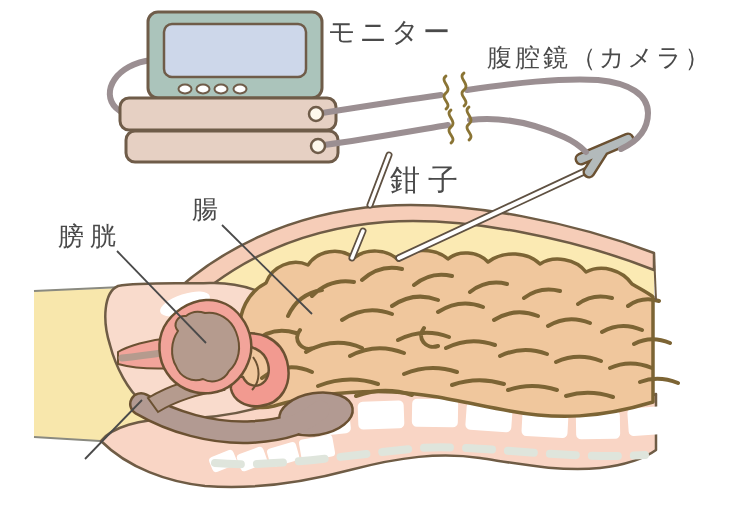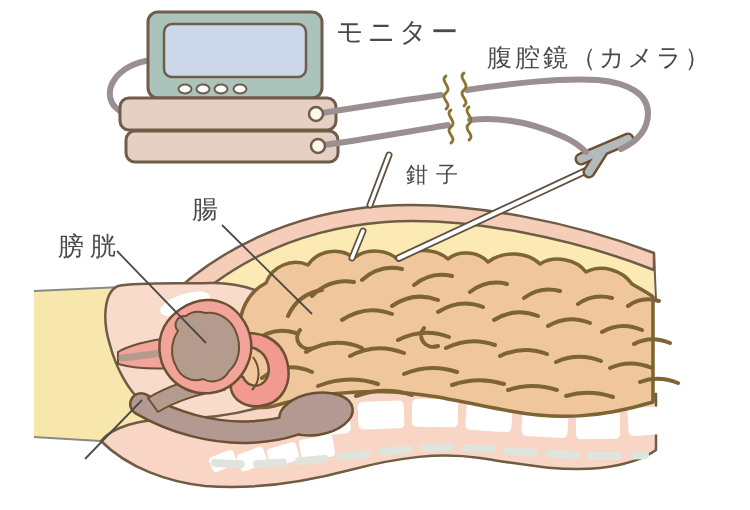"モニター" .lbl-monitor { left: 336px -> 328px }
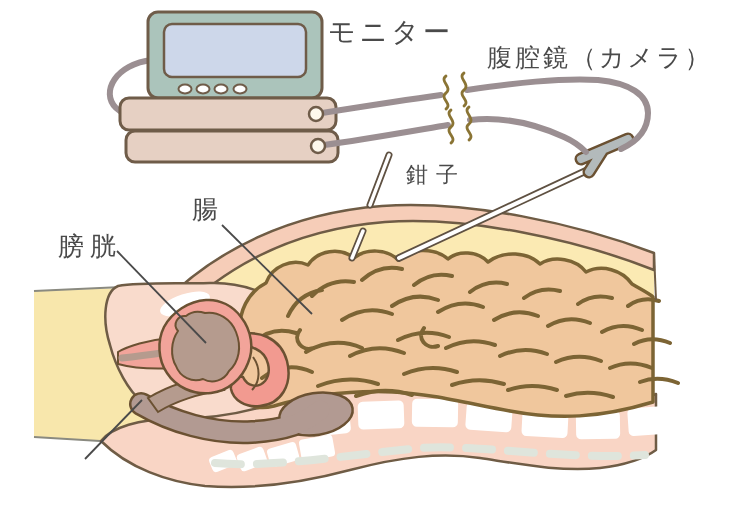"鉗子" .lbl-forceps { font-size: 22px -> 30px; left: 406px -> 390px }
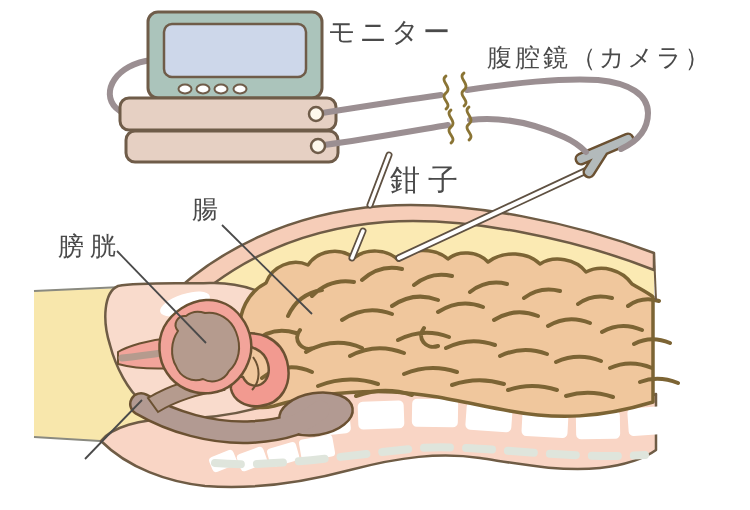"膀胱" .lbl-bladder { margin-top: 10px -> none }
